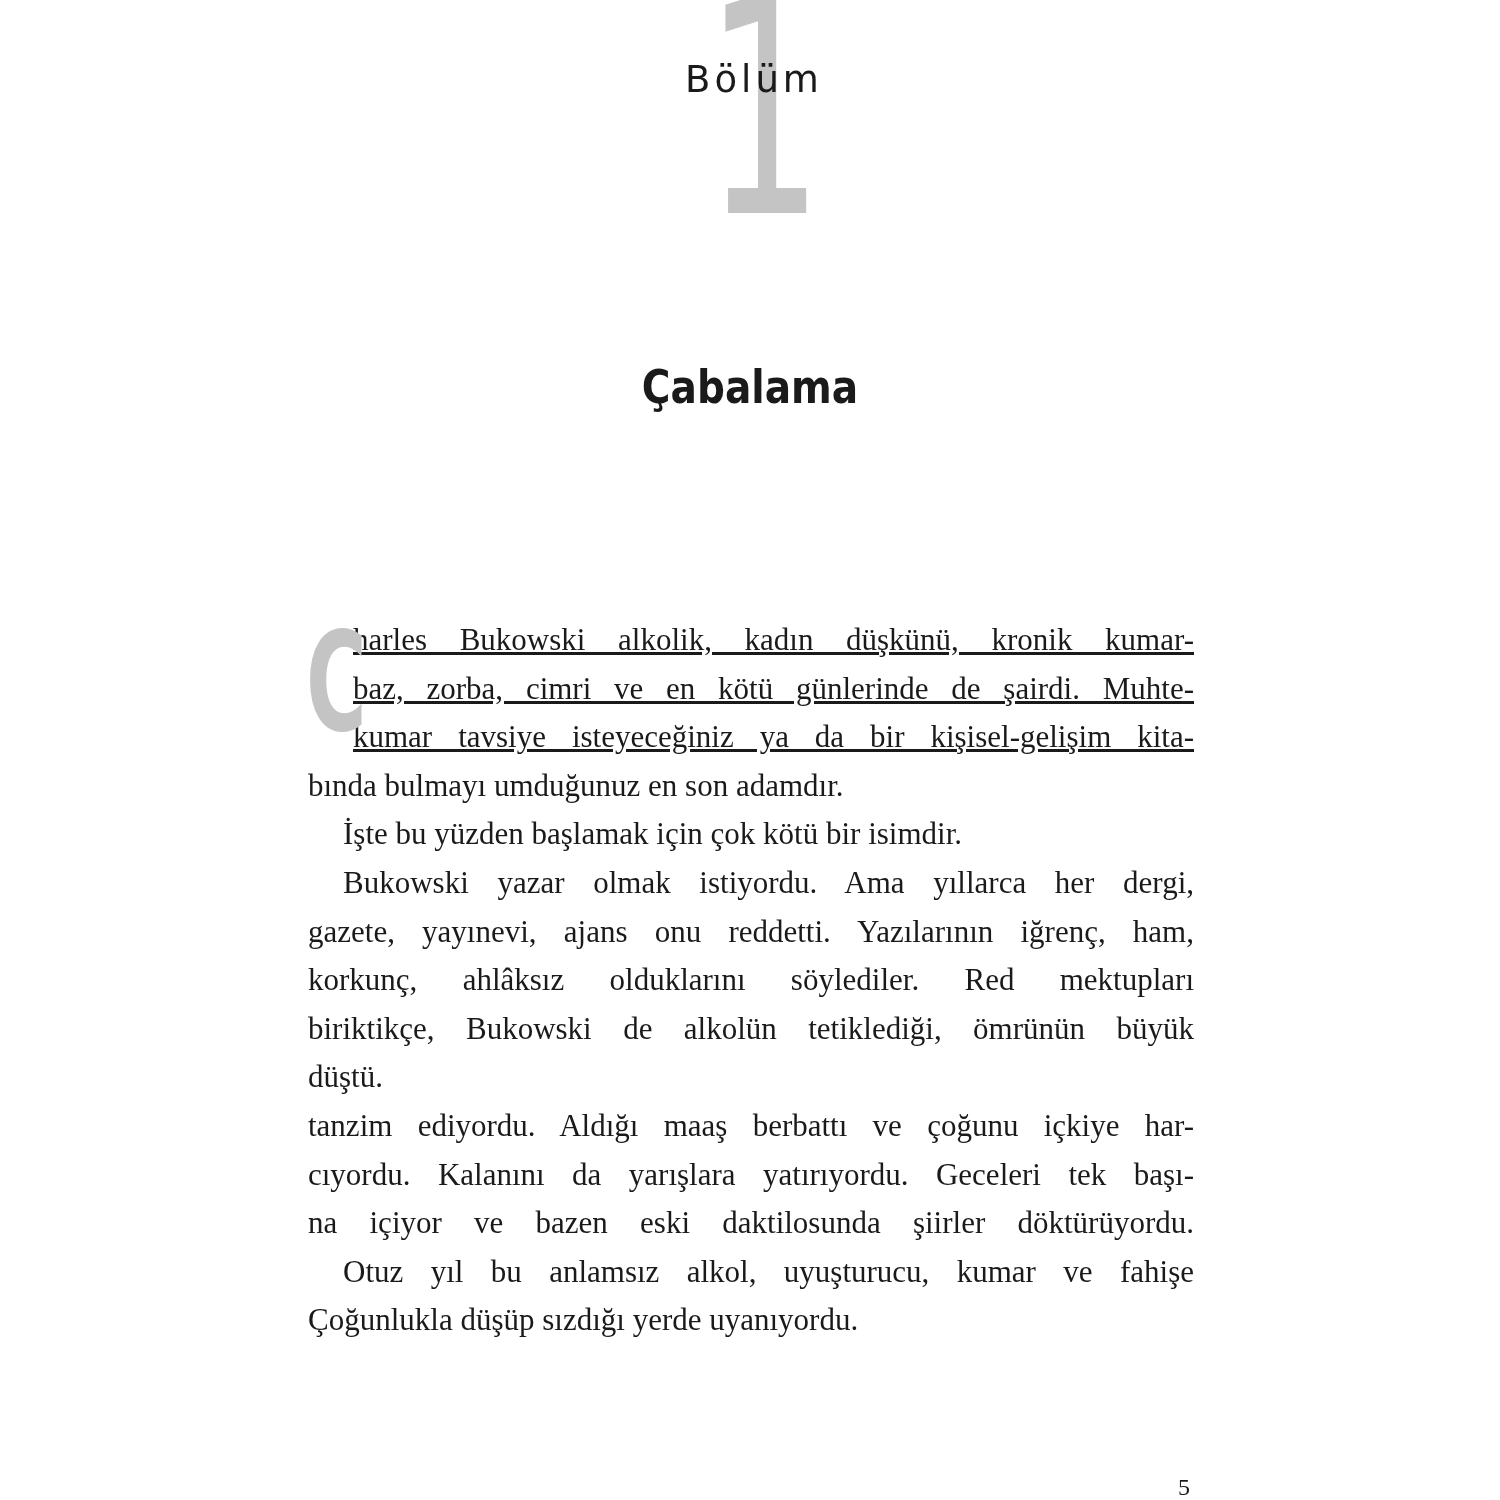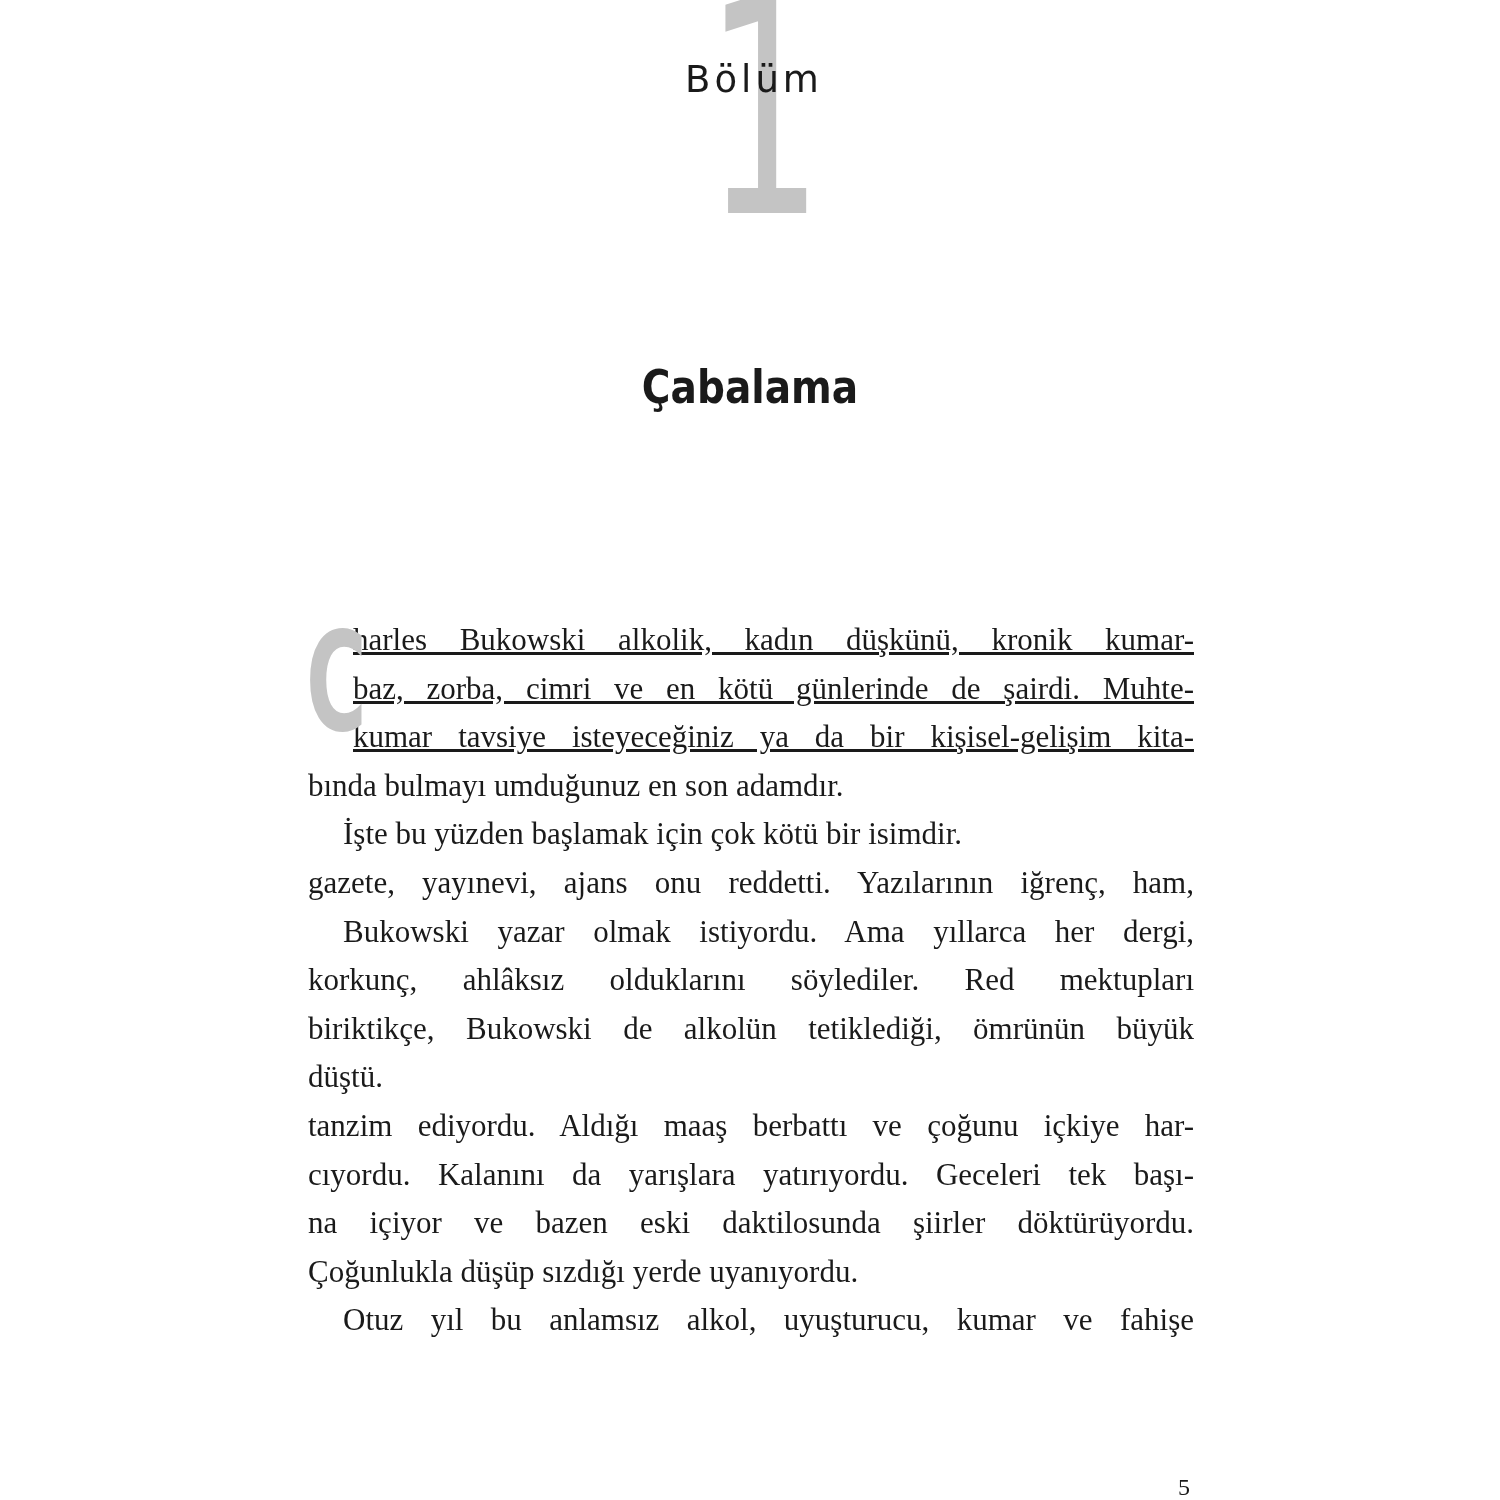"gazete, yayınevi, ajans onu reddetti." span.line { order: before "Bukowski yazar olmak istiyordu. Ama" -> after "Bukowski yazar olmak istiyordu. Ama" }
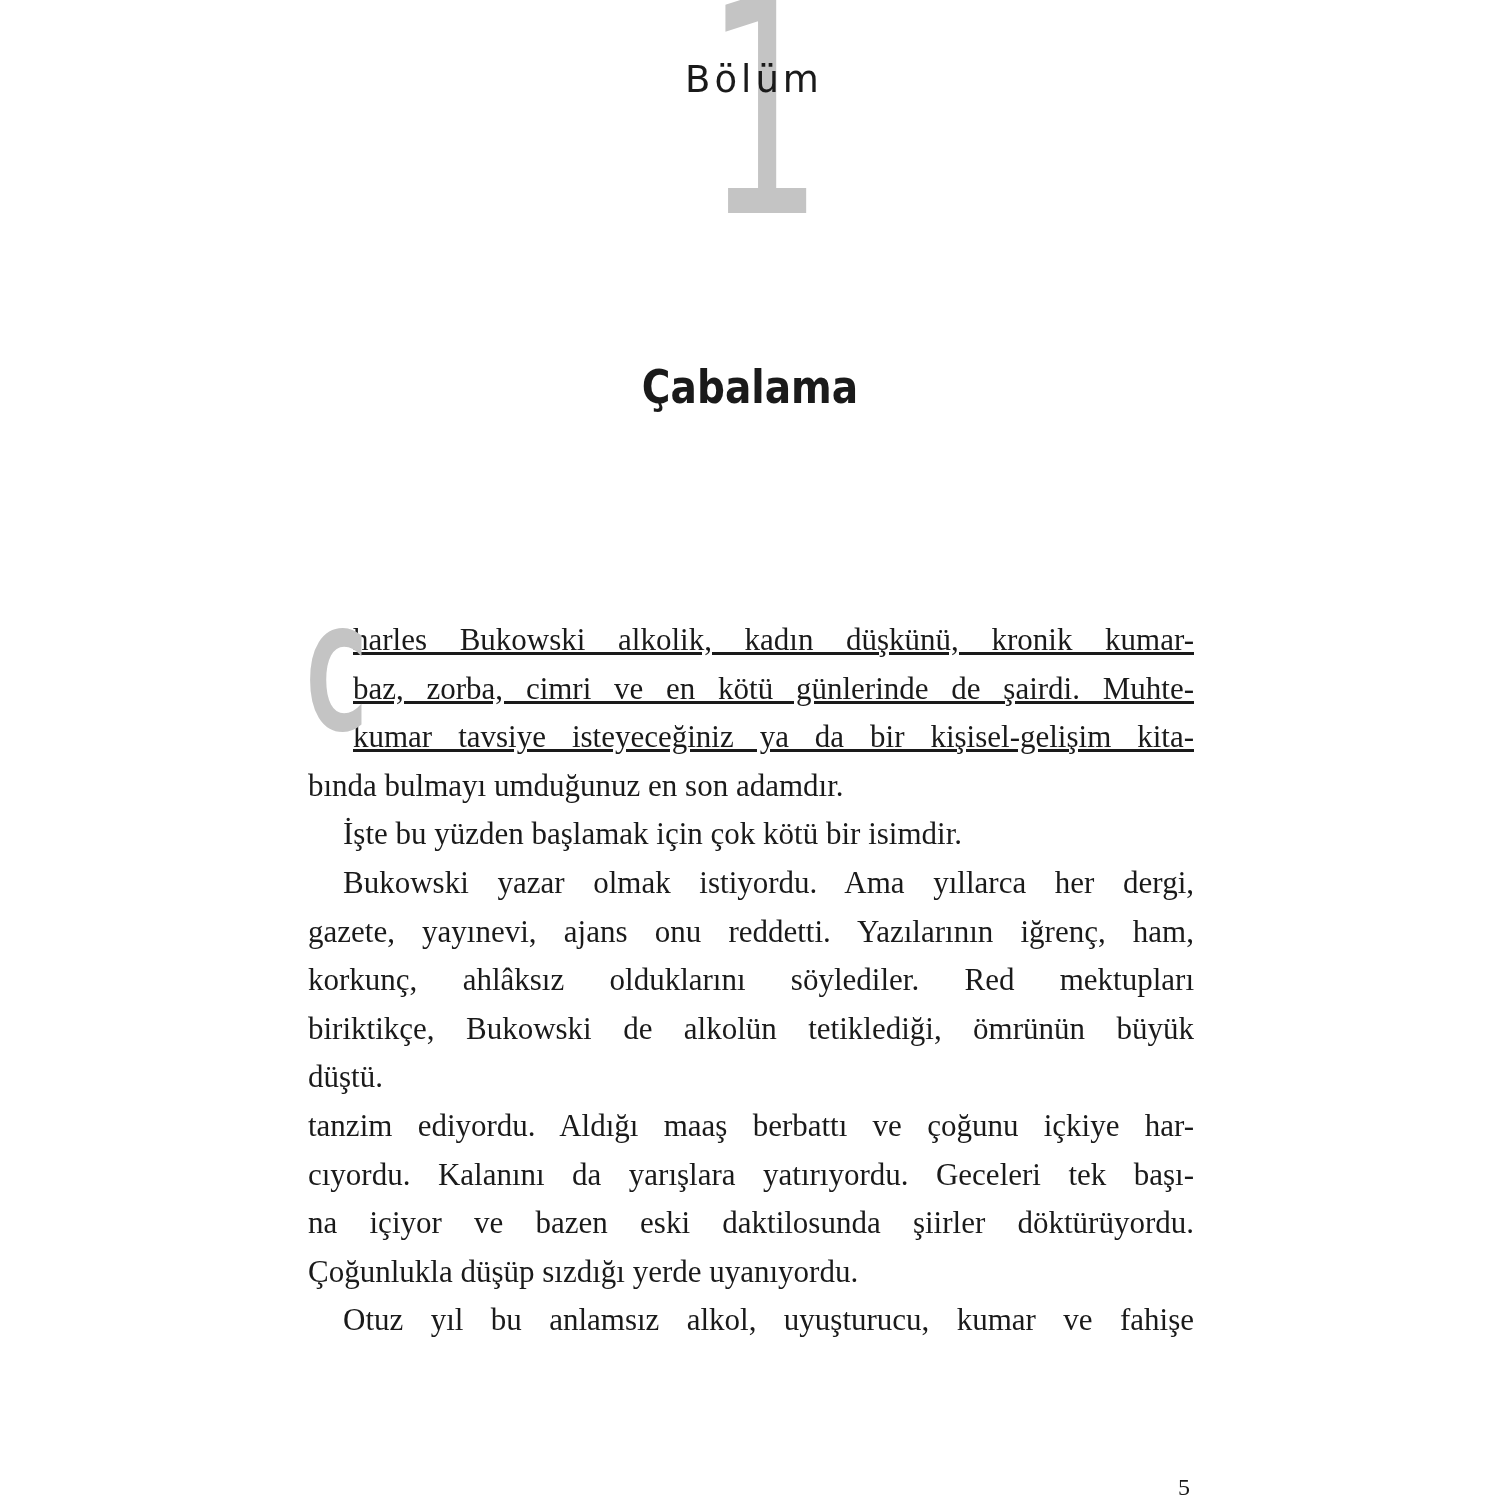"Çoğunlukla düşüp sızdığı yerde" span.line { order: before "Otuz yıl bu anlamsız alkol," -> after "Otuz yıl bu anlamsız alkol," }
